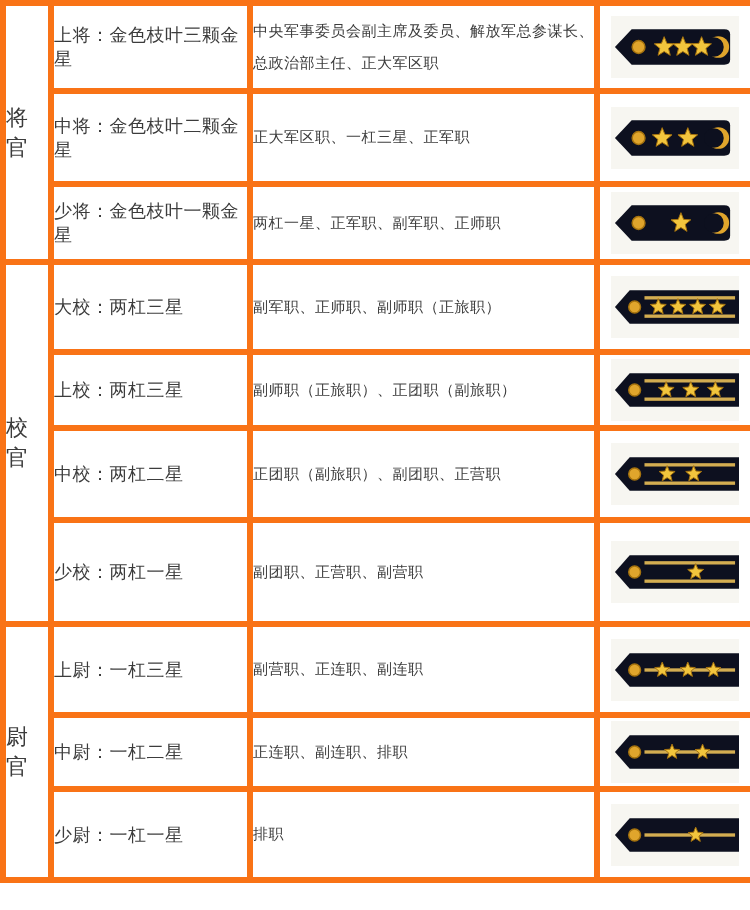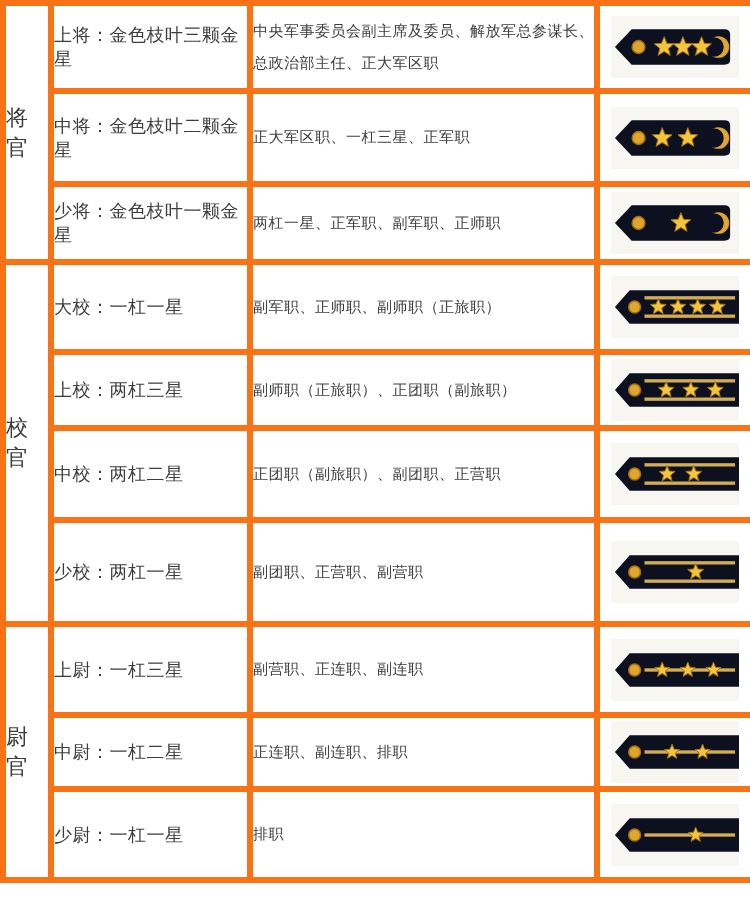"大校：一杠一星" td.rank-cell { text: 一杠一 -> 两杠三 }
